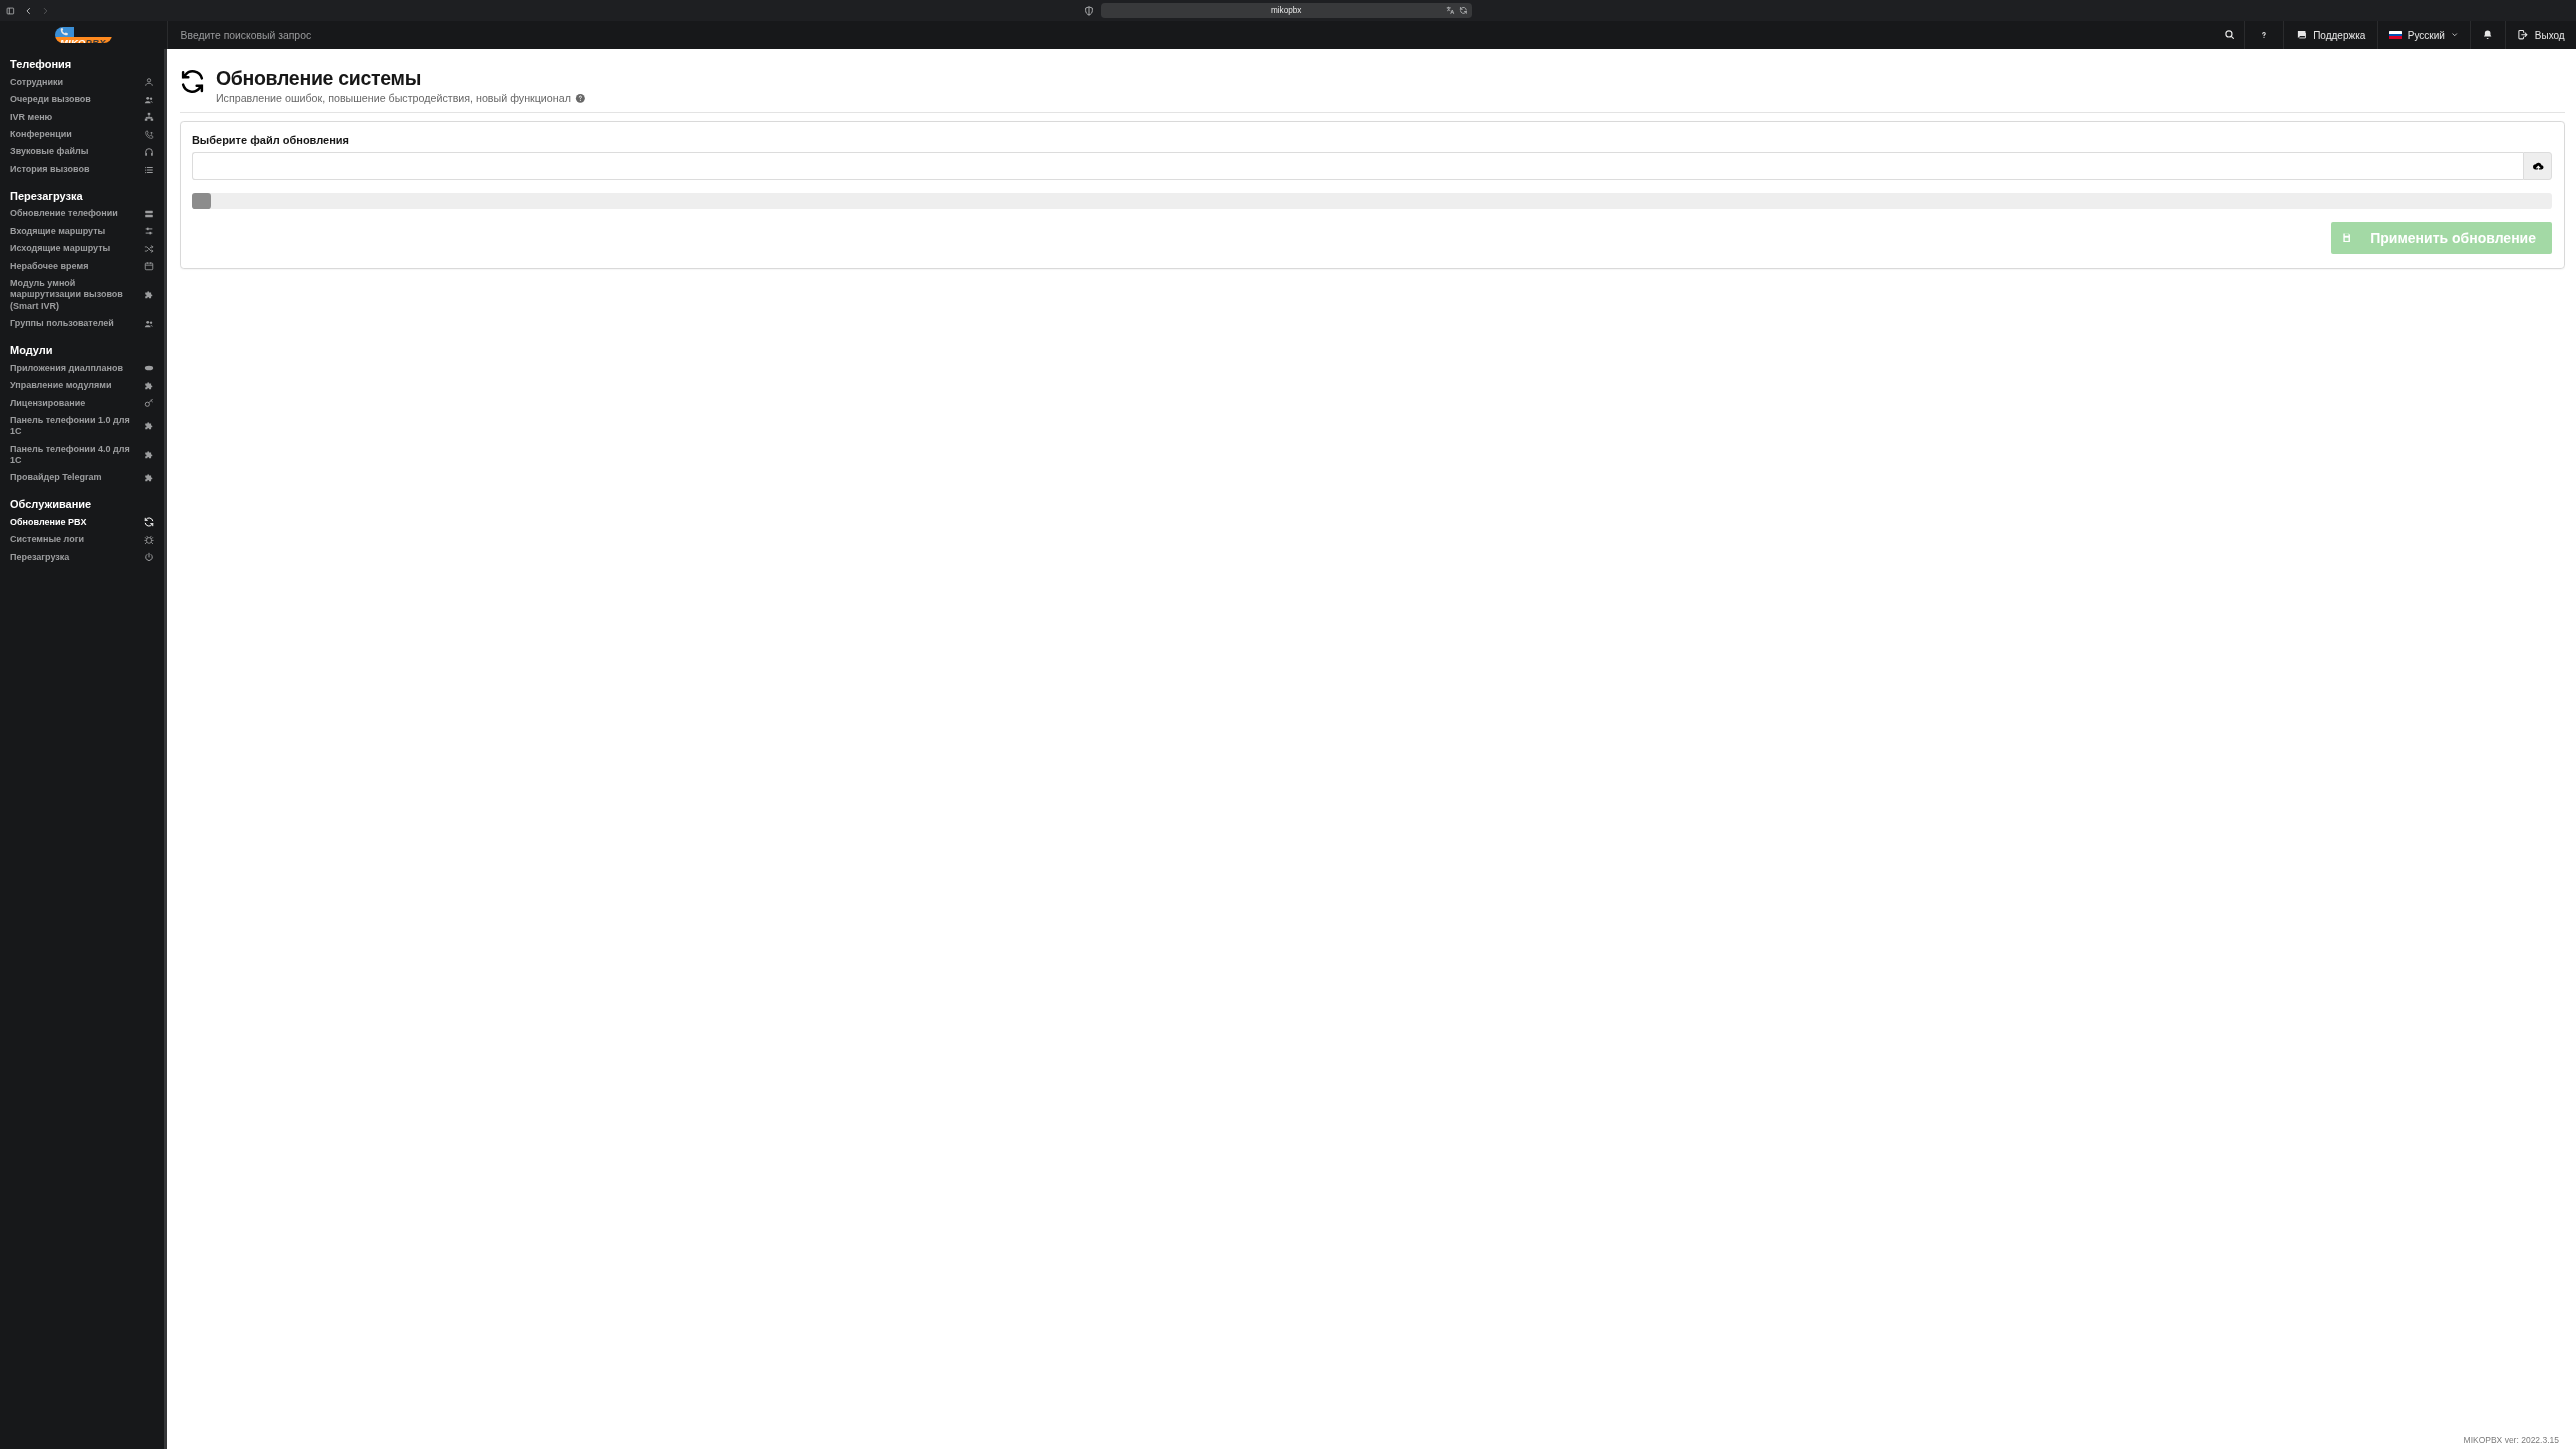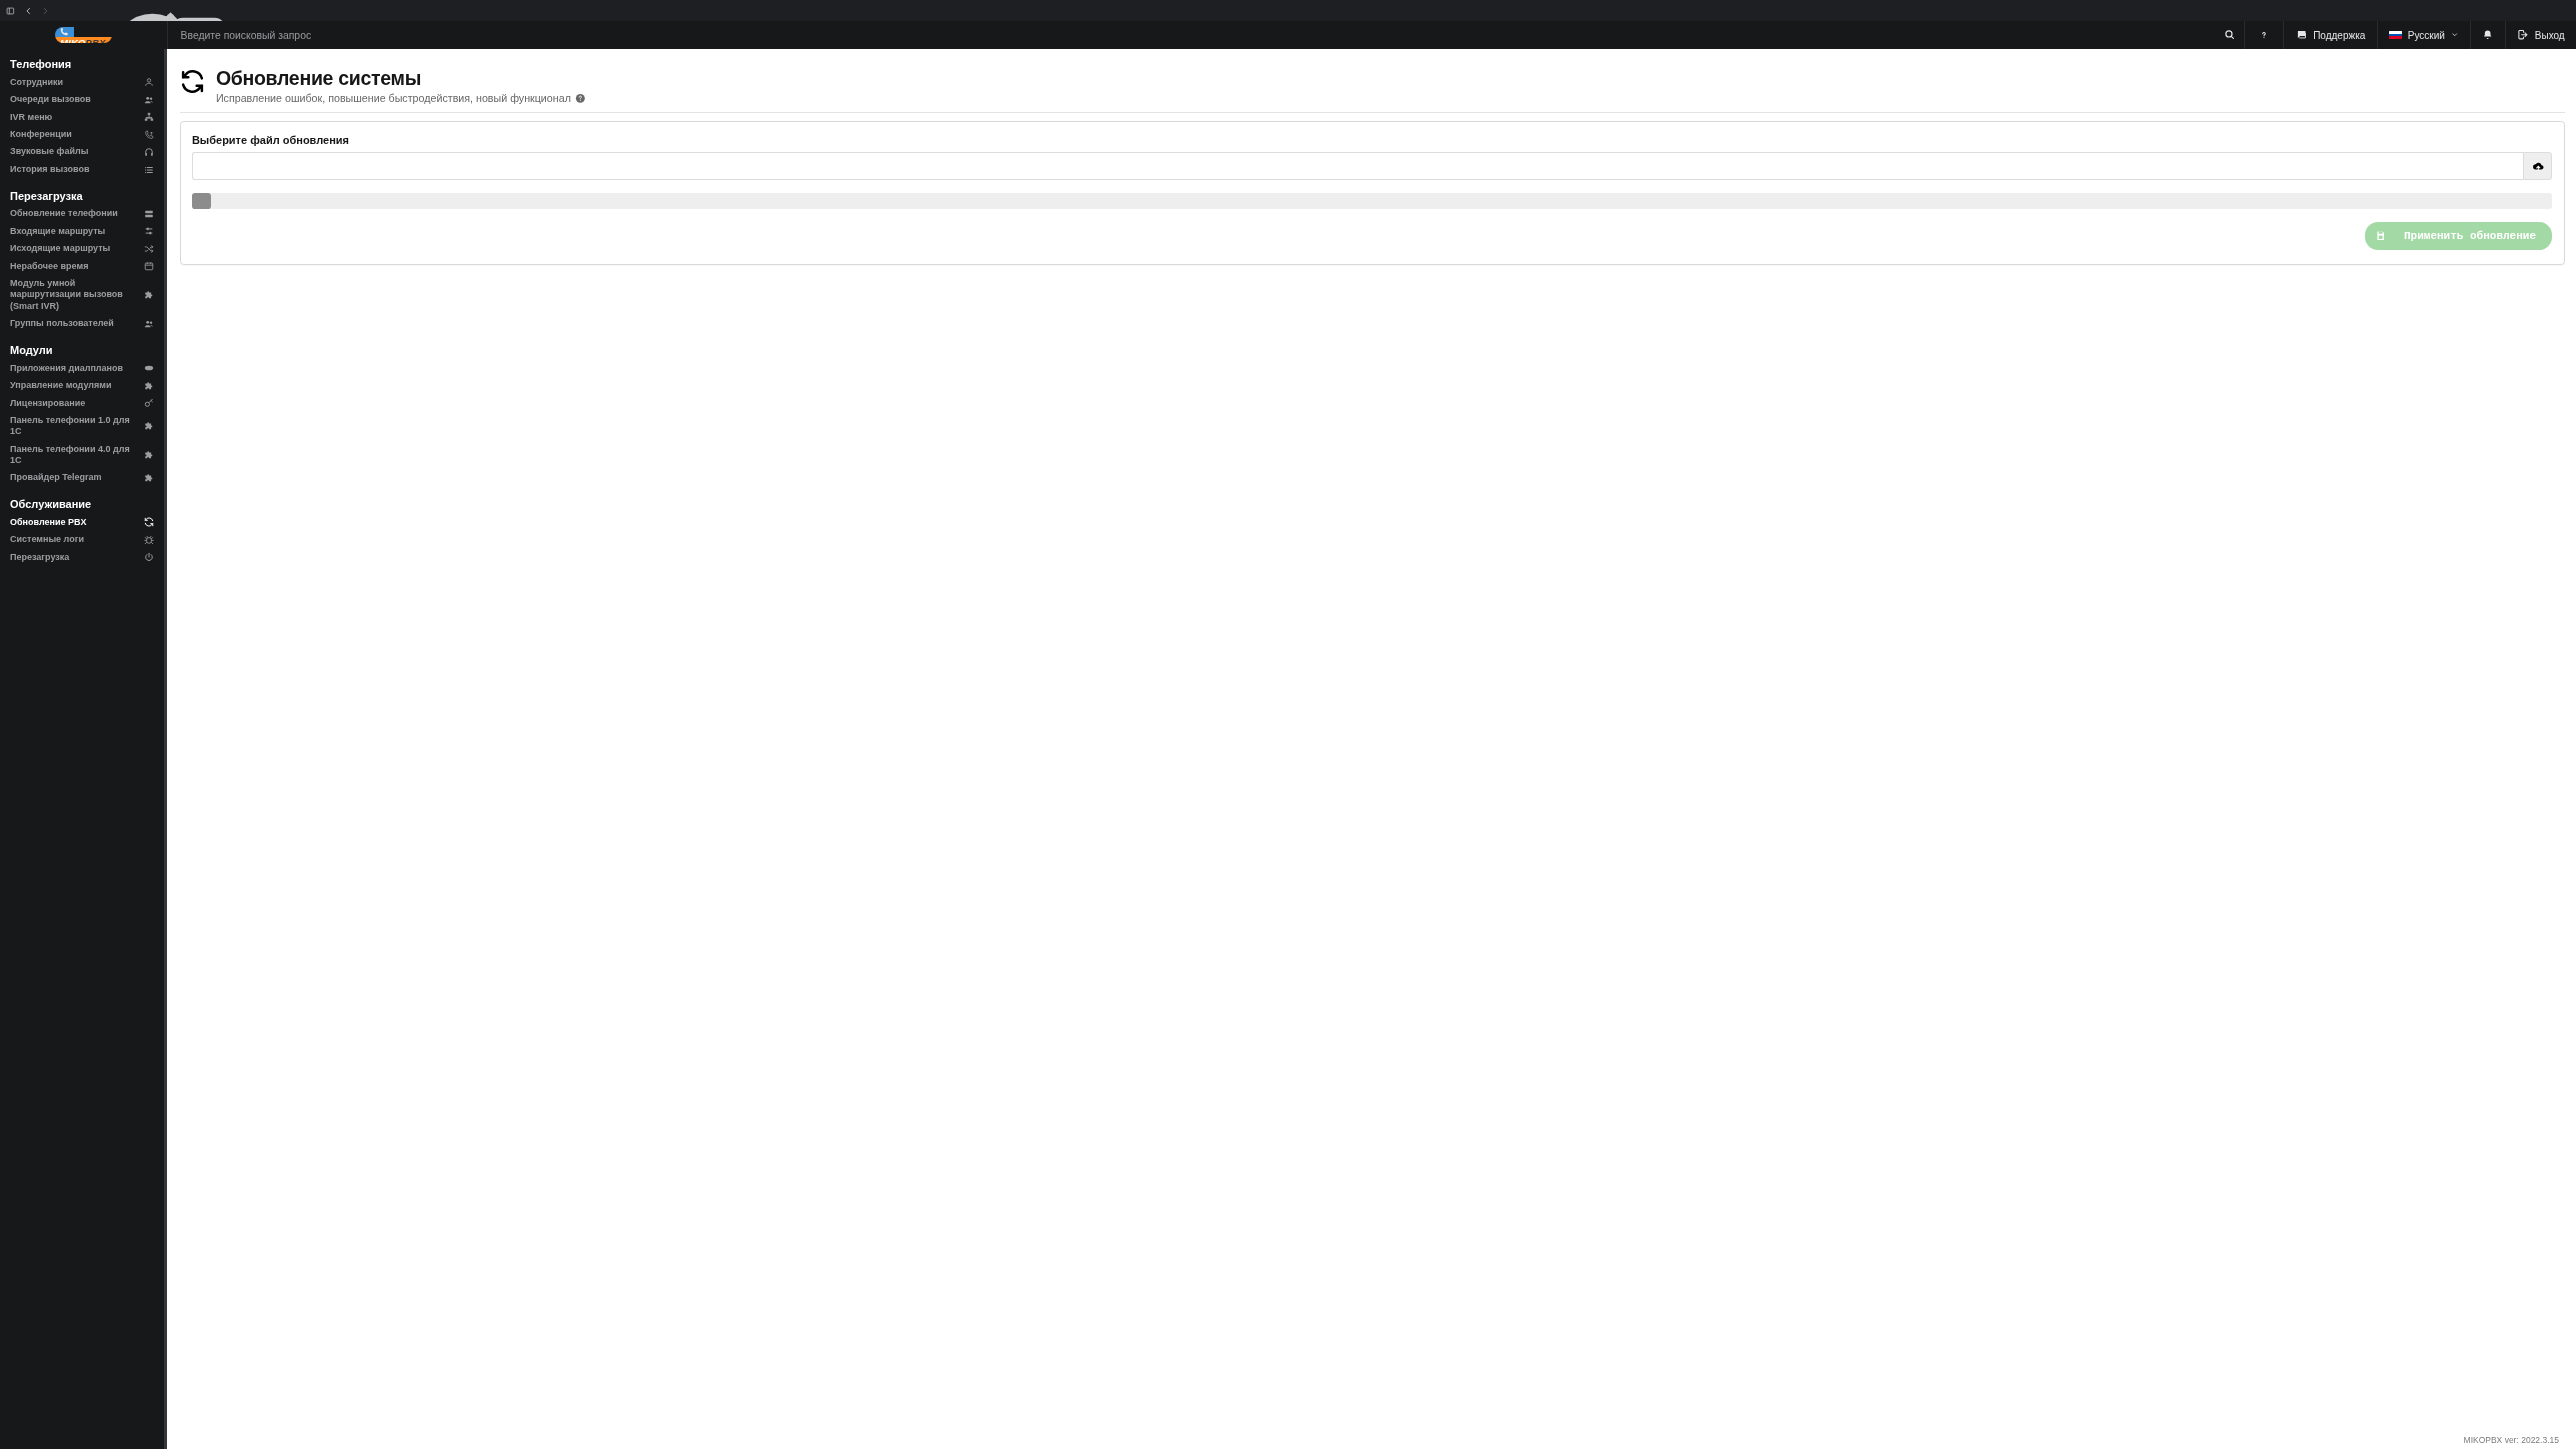"mikopbx" div.bb-center { html: none -> <div> <svg> <use></use> </svg> <div> <span>mikopbx</span> <span> <svg> <use></use> </svg> <svg> <use></use> </svg> </span> </div> </div> }
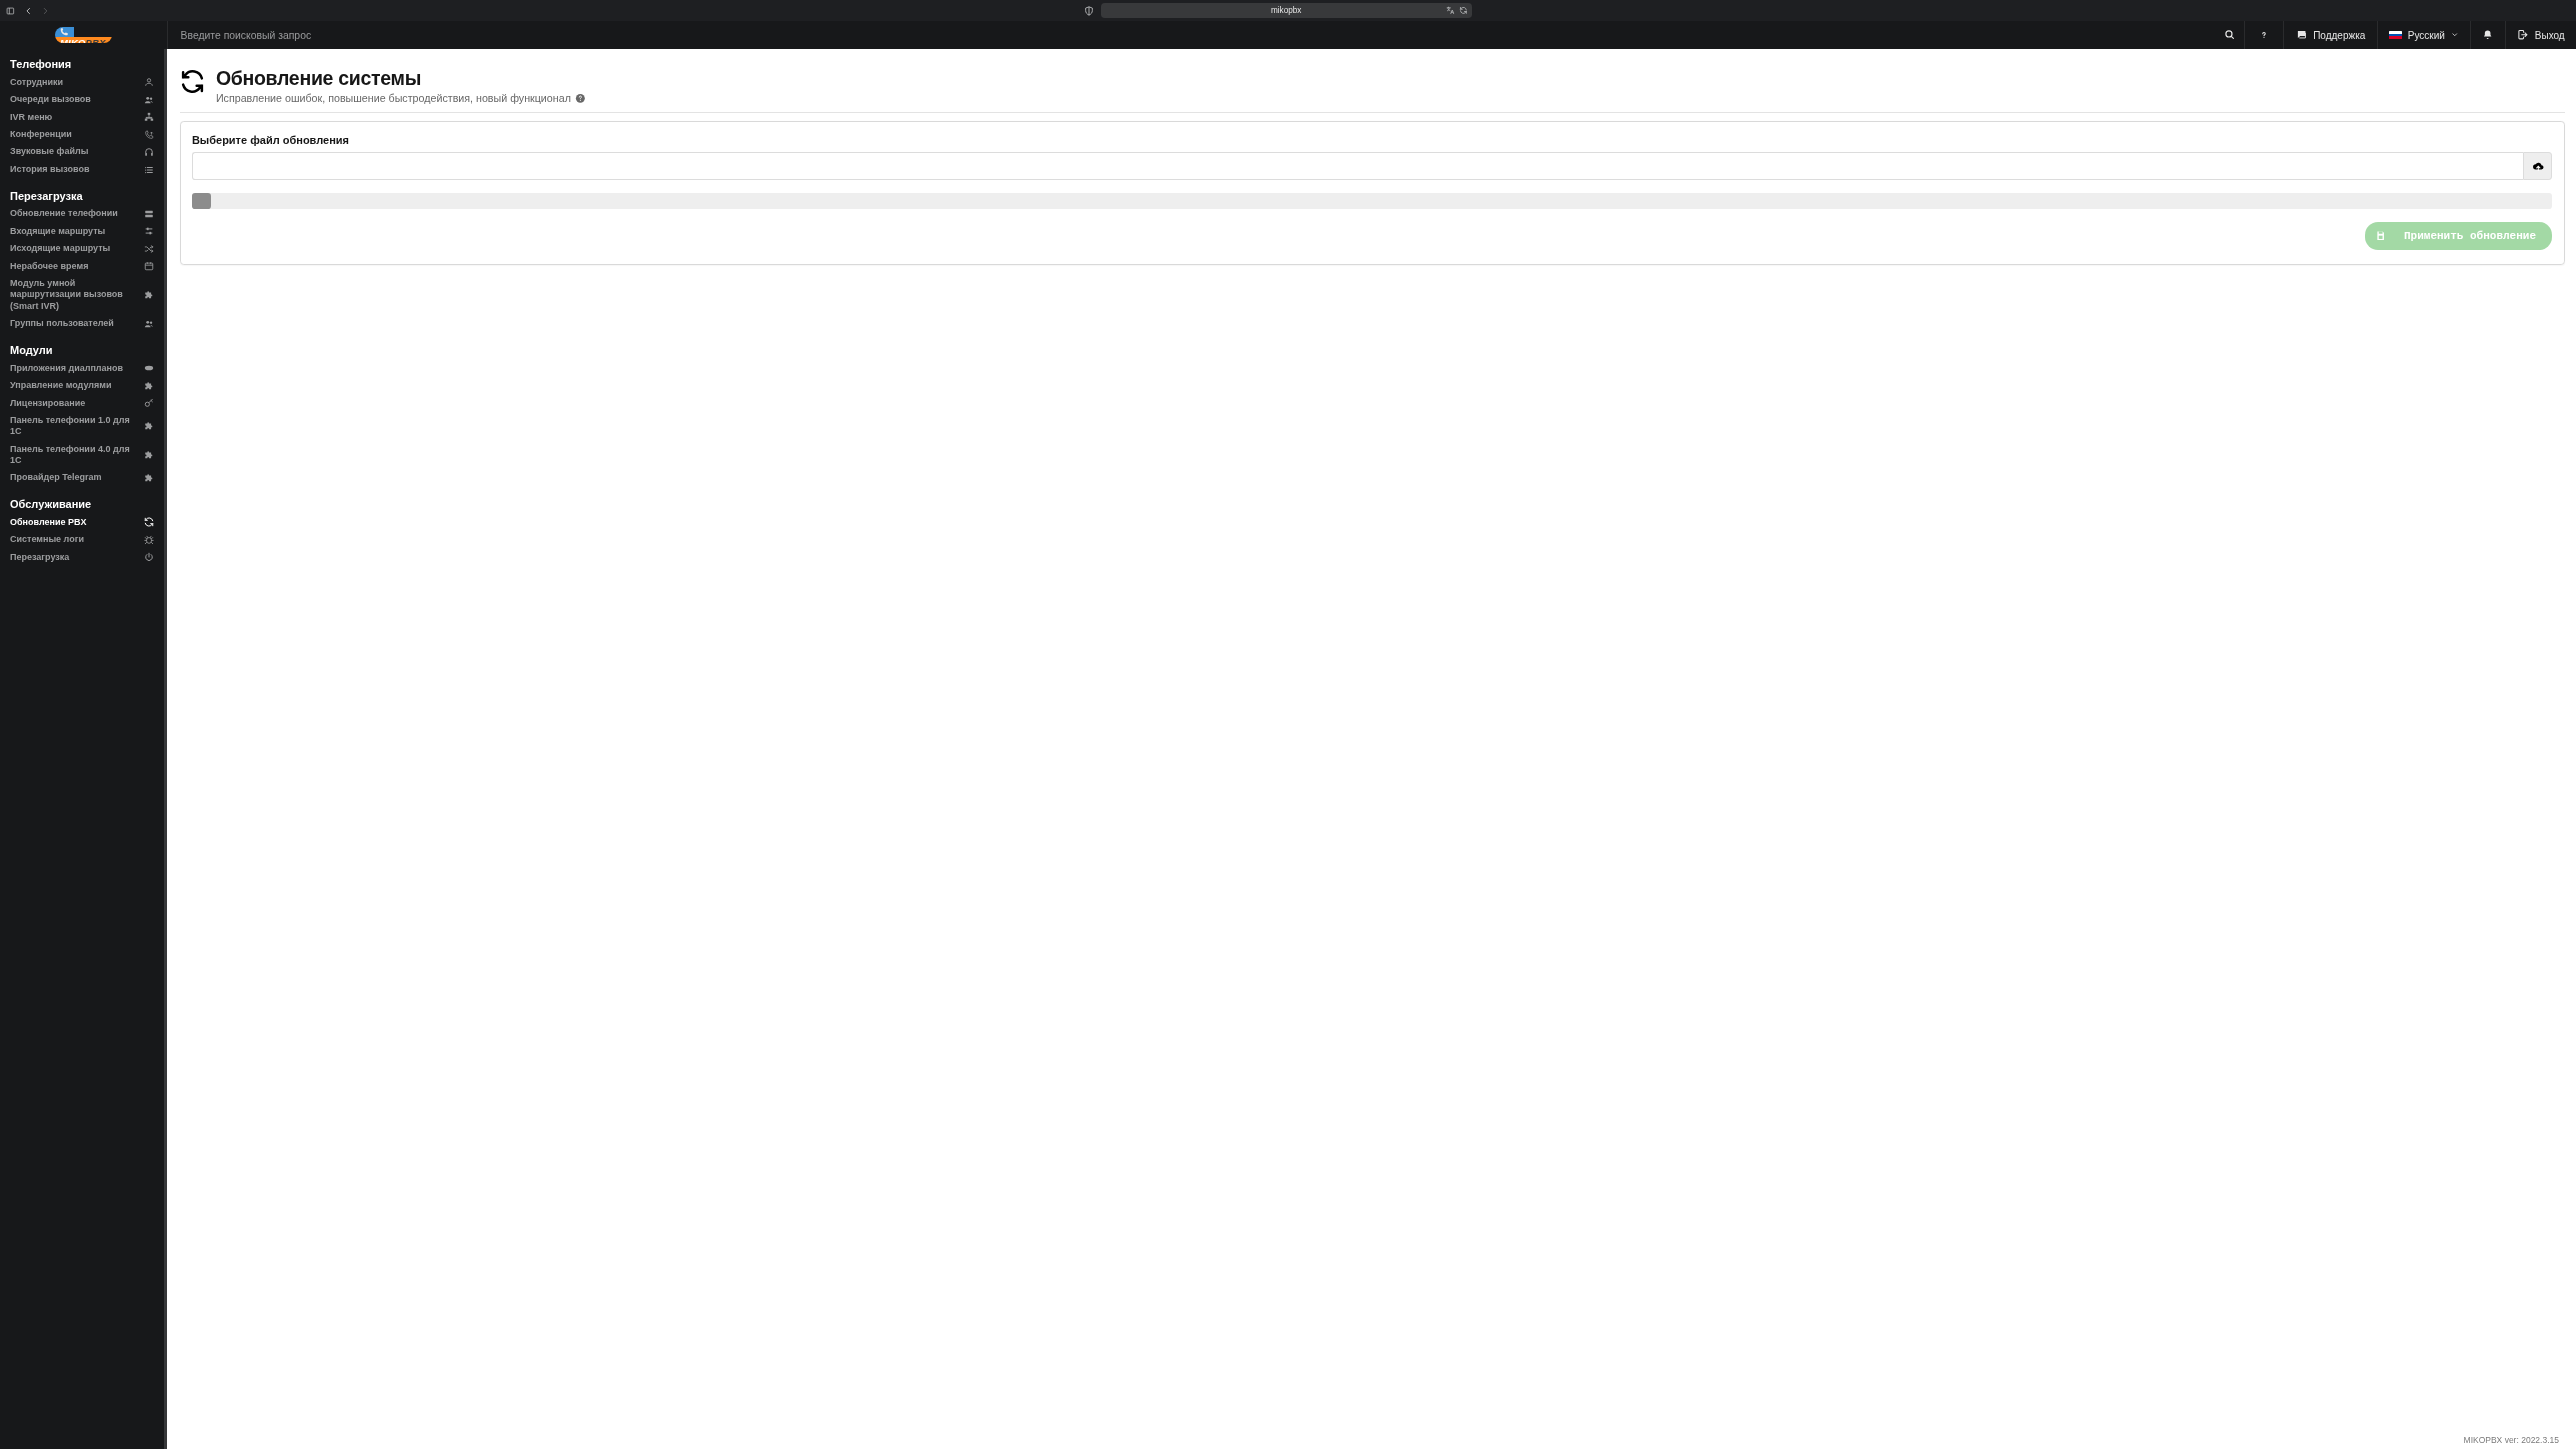"Применить обновление" .apply-btn { border-radius: 13px -> 2px; font-family: Liberation Mono, monospace -> none; font-size: 11px -> 14px }
